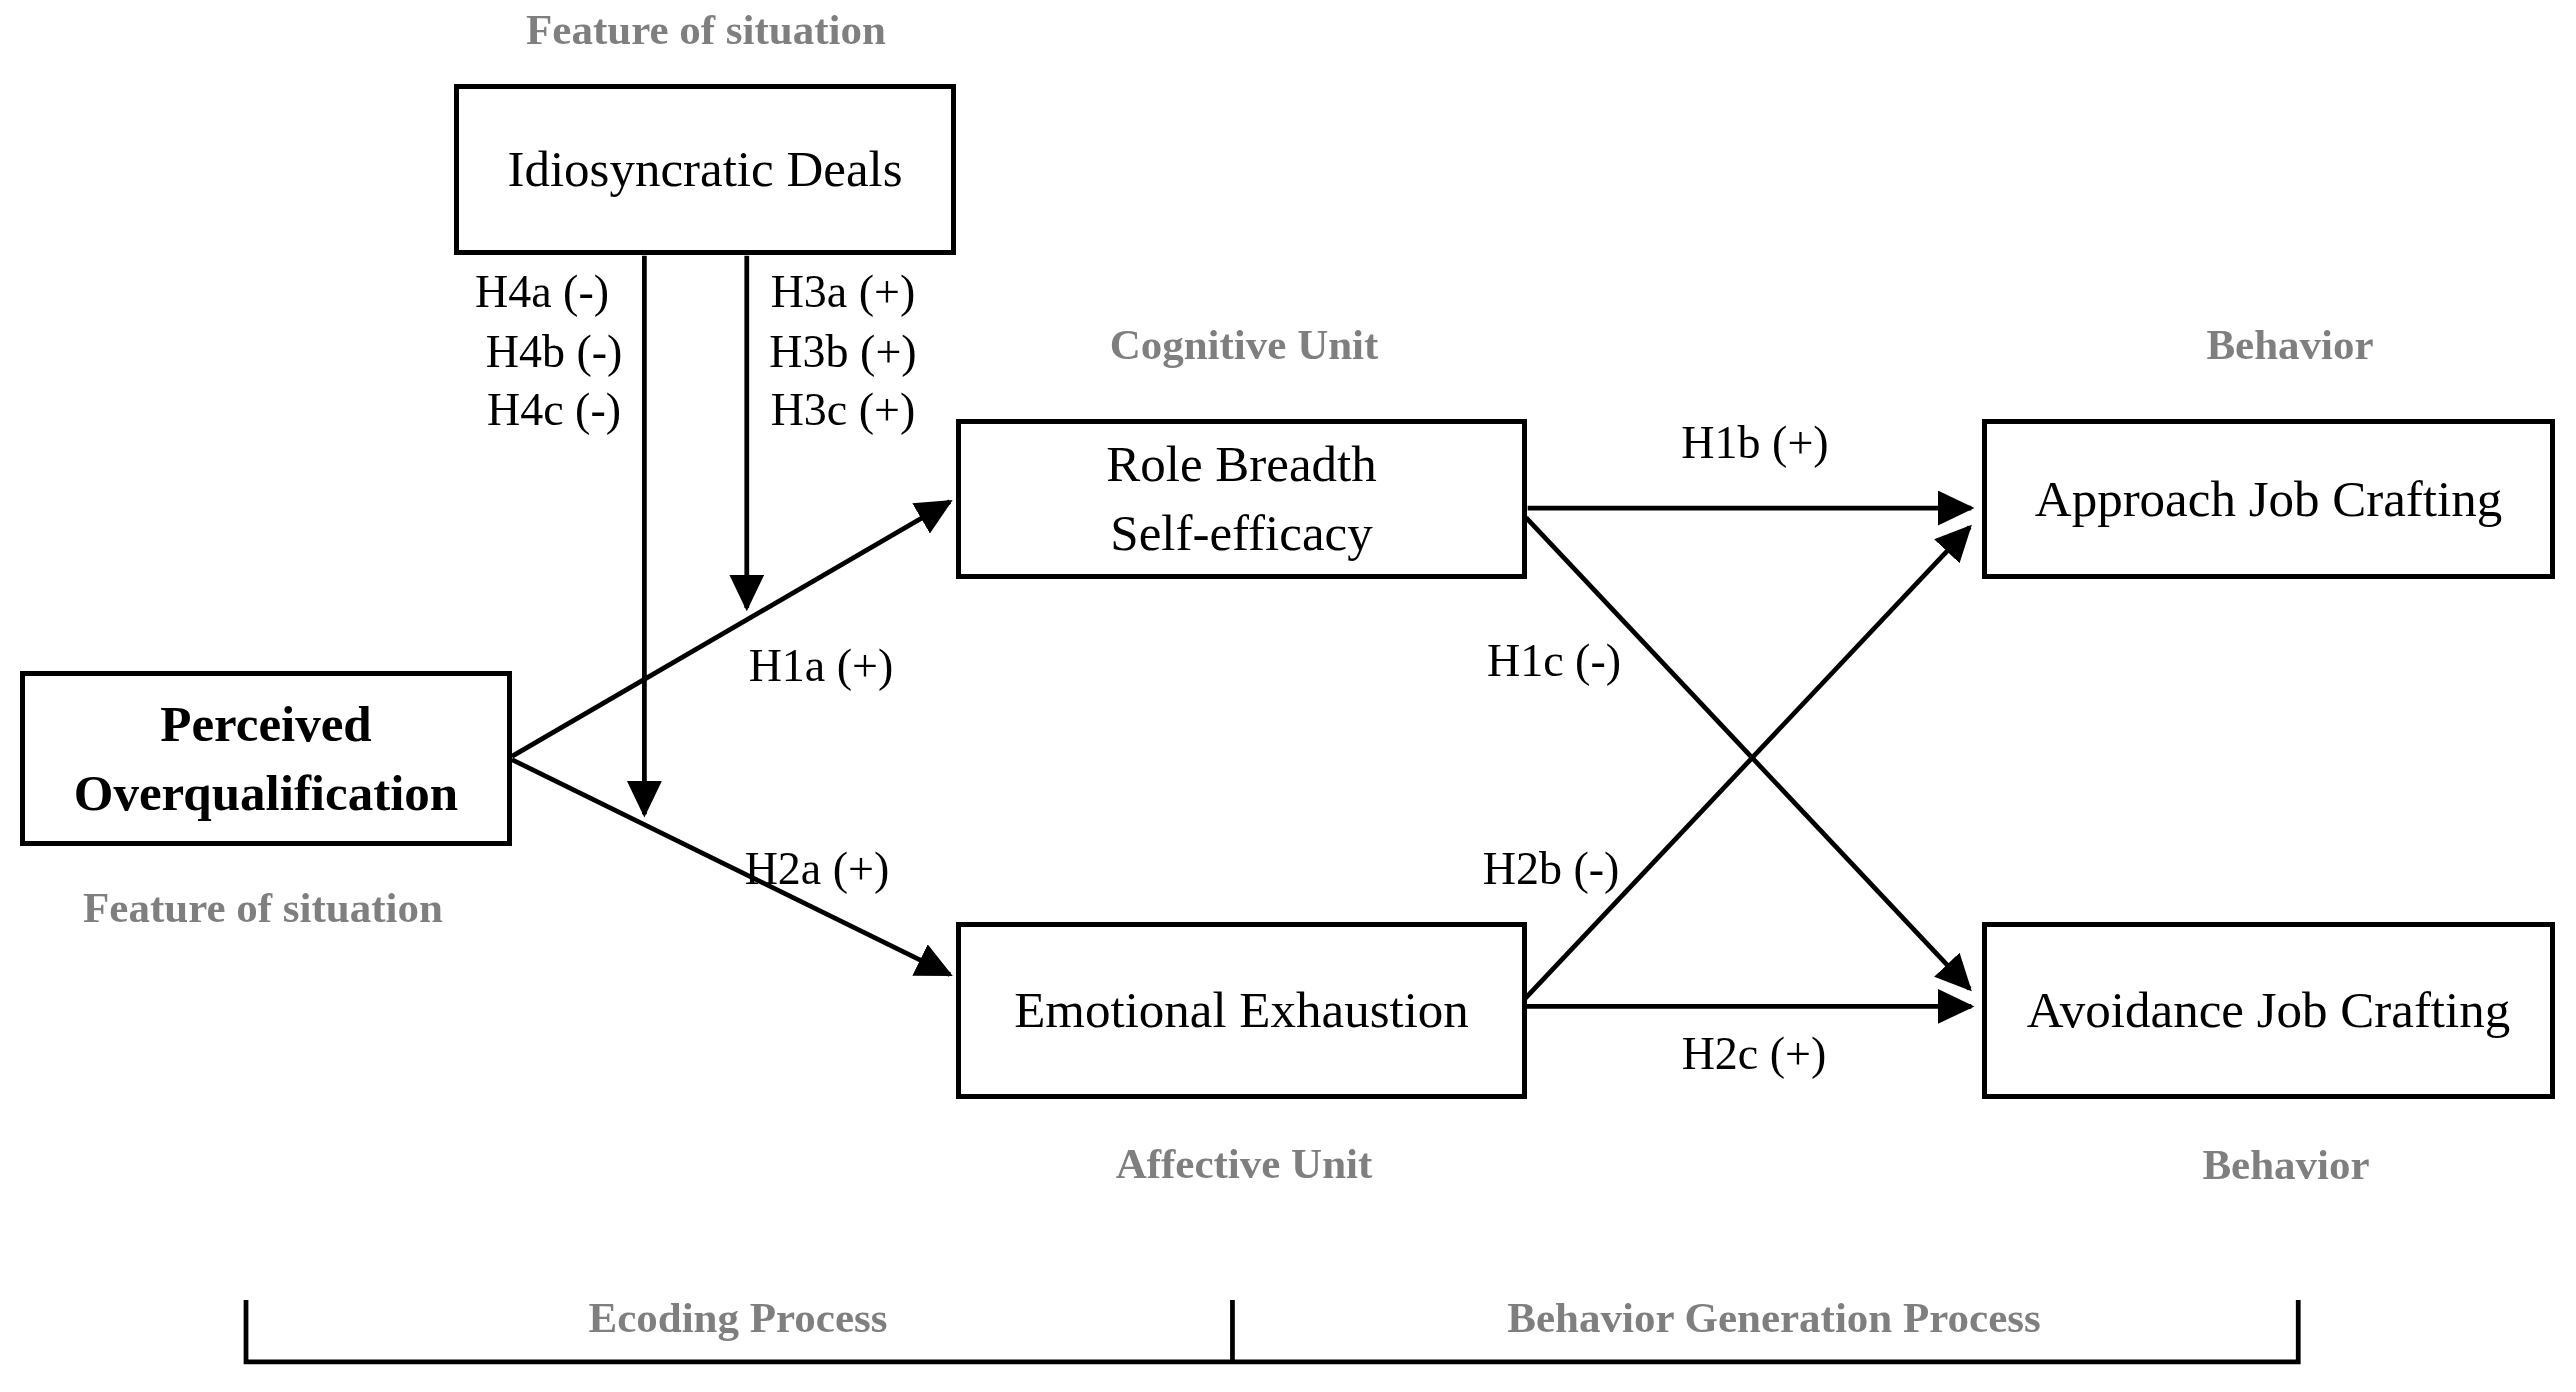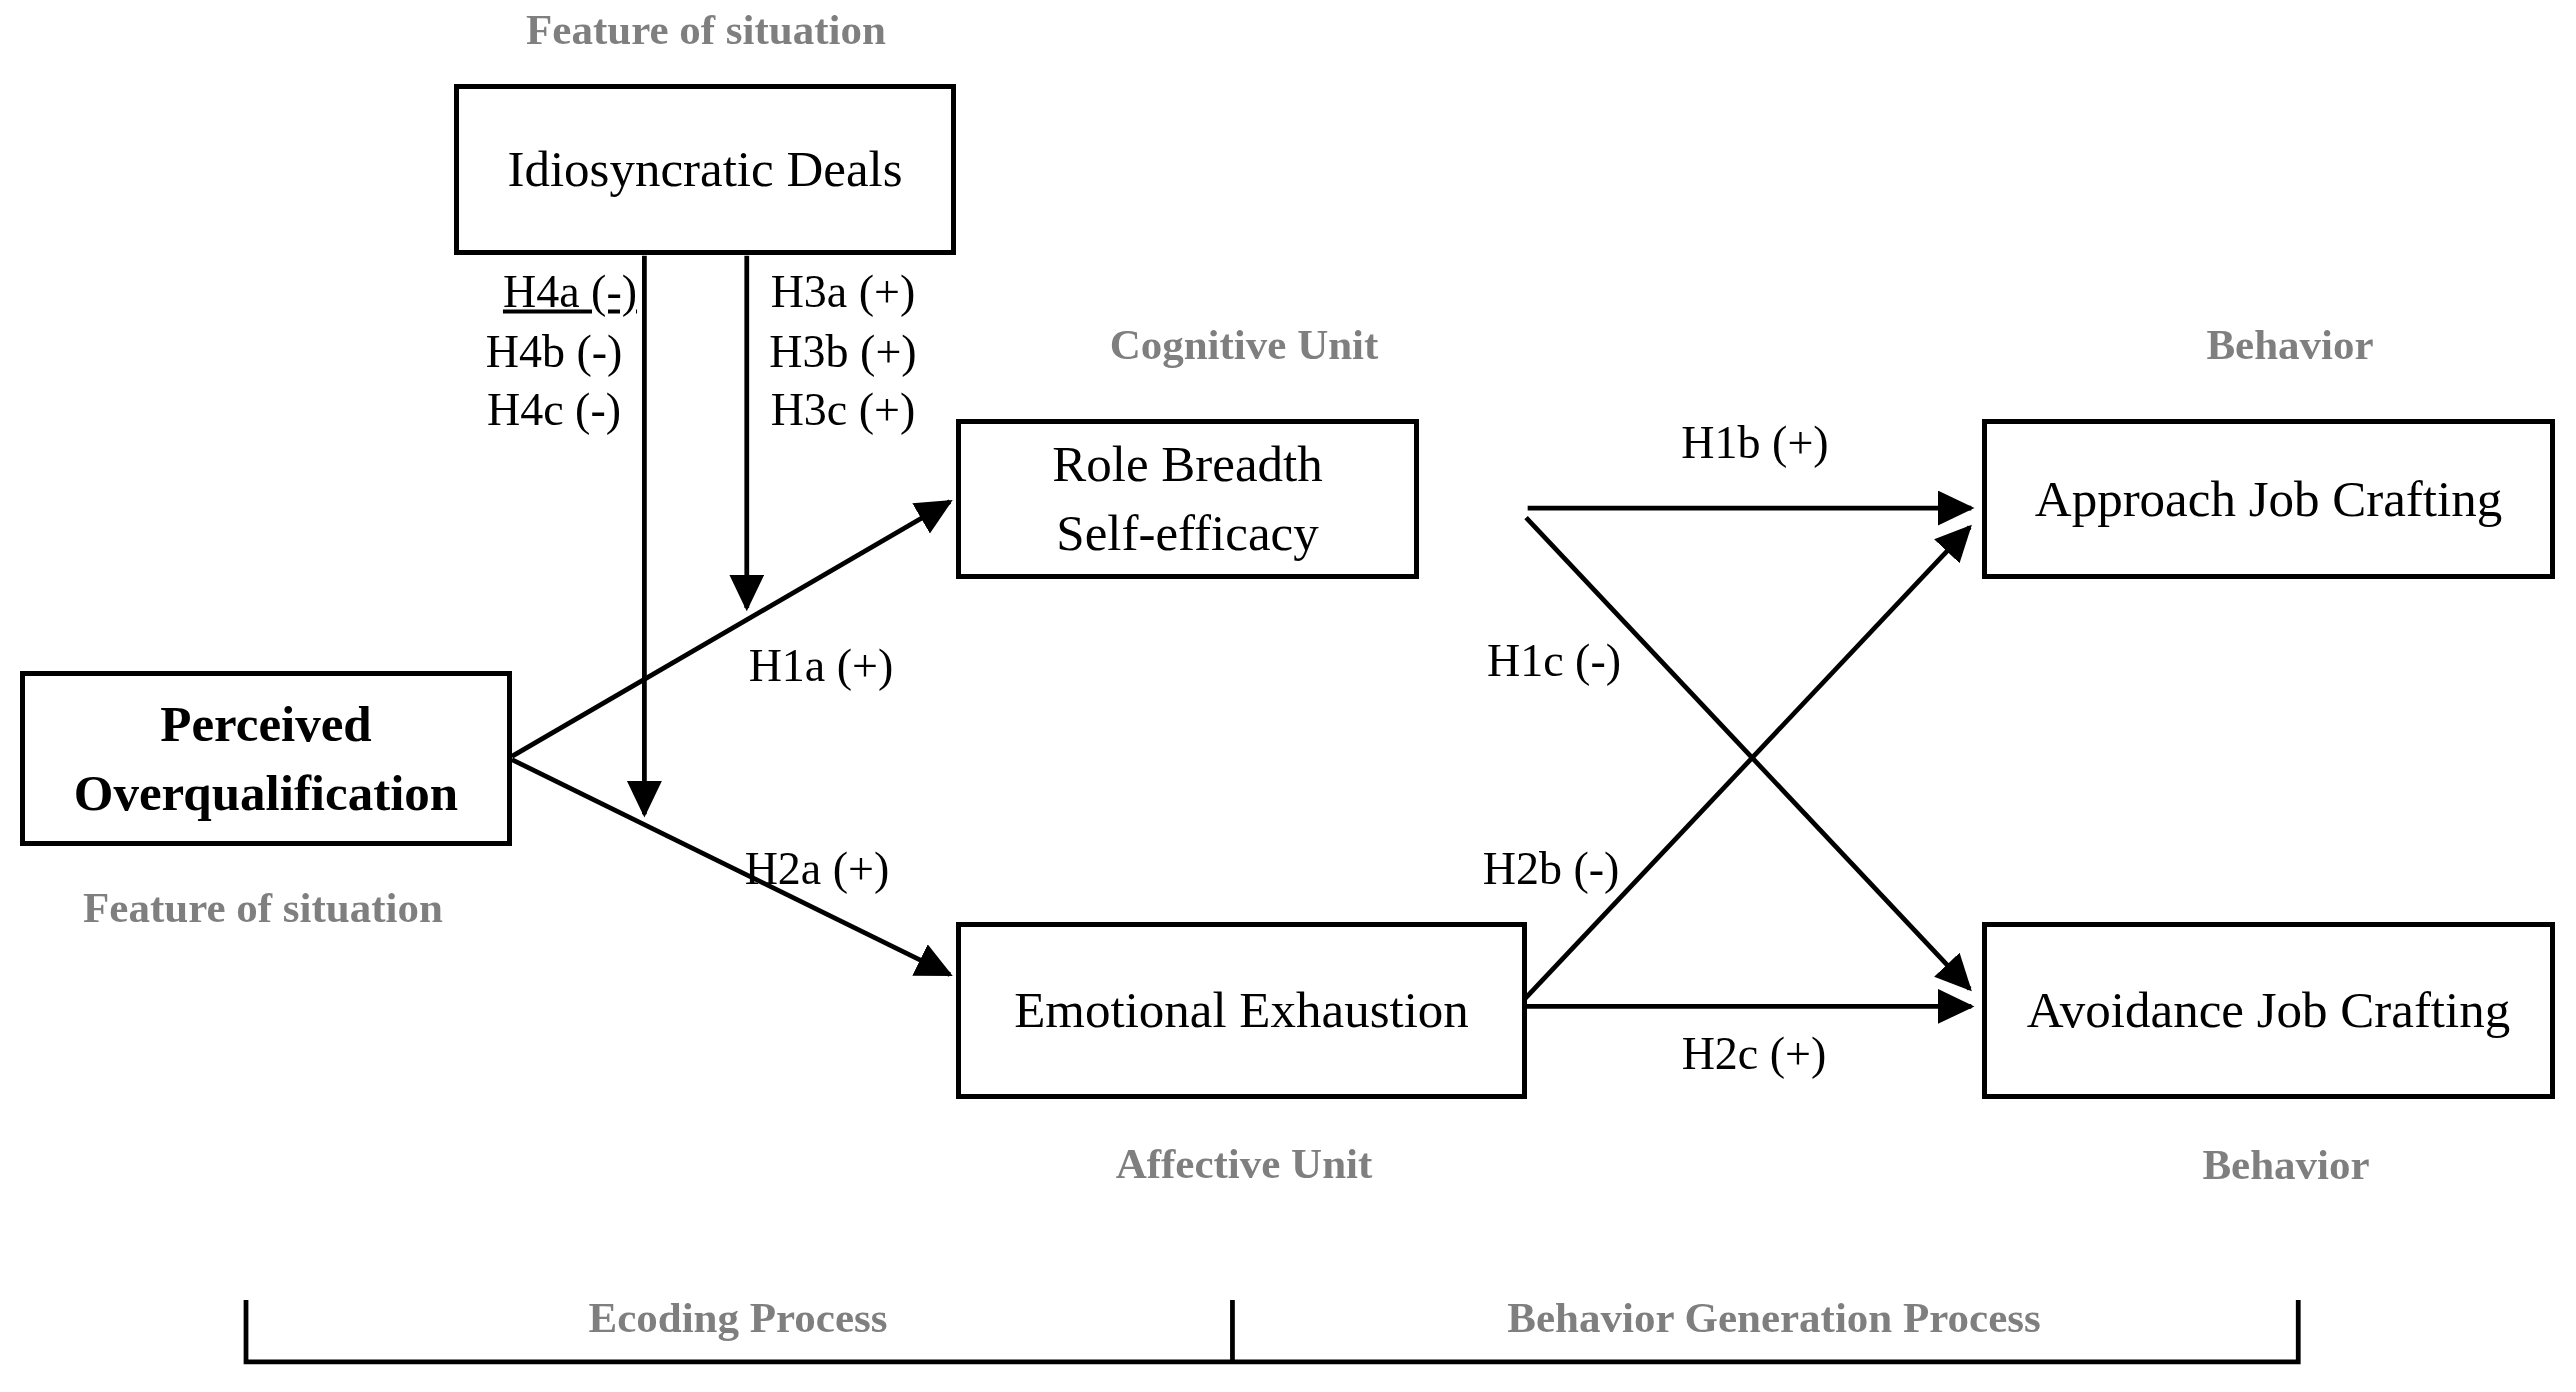"H4a (-)" div.lbl { left: 570px -> 542px; text-decoration: underline -> none }
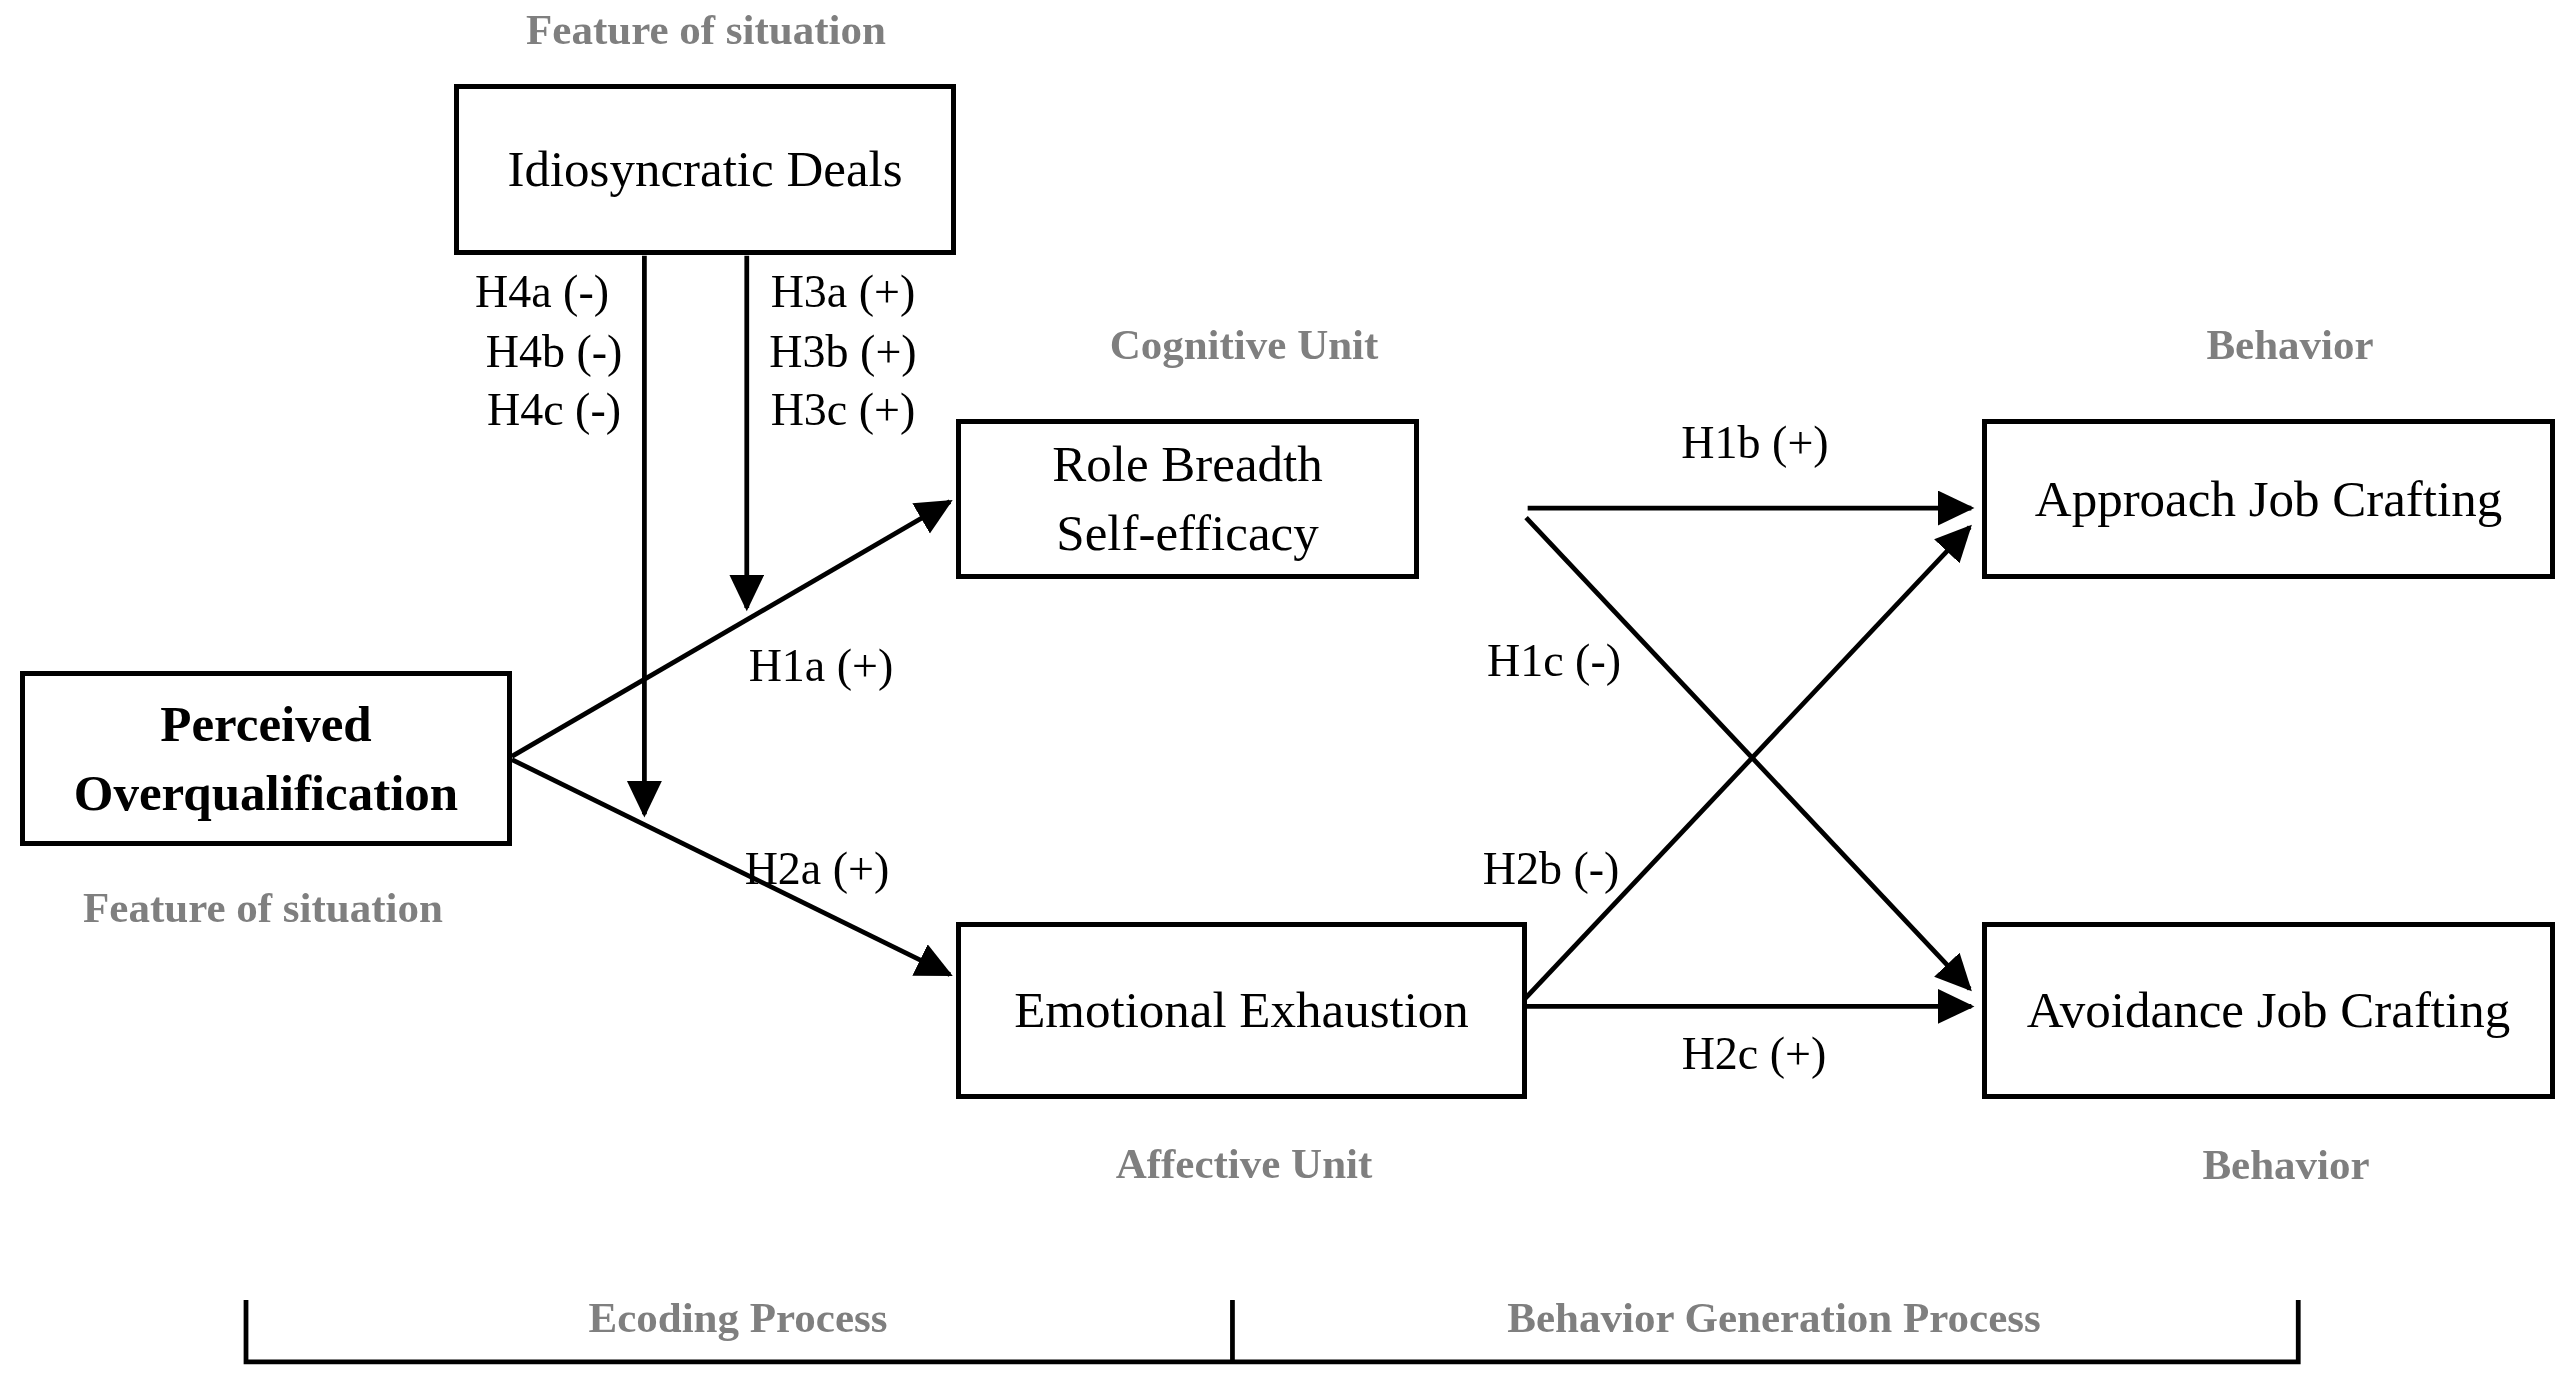"Role Breadth" div.node { width: 463px -> 571px }
